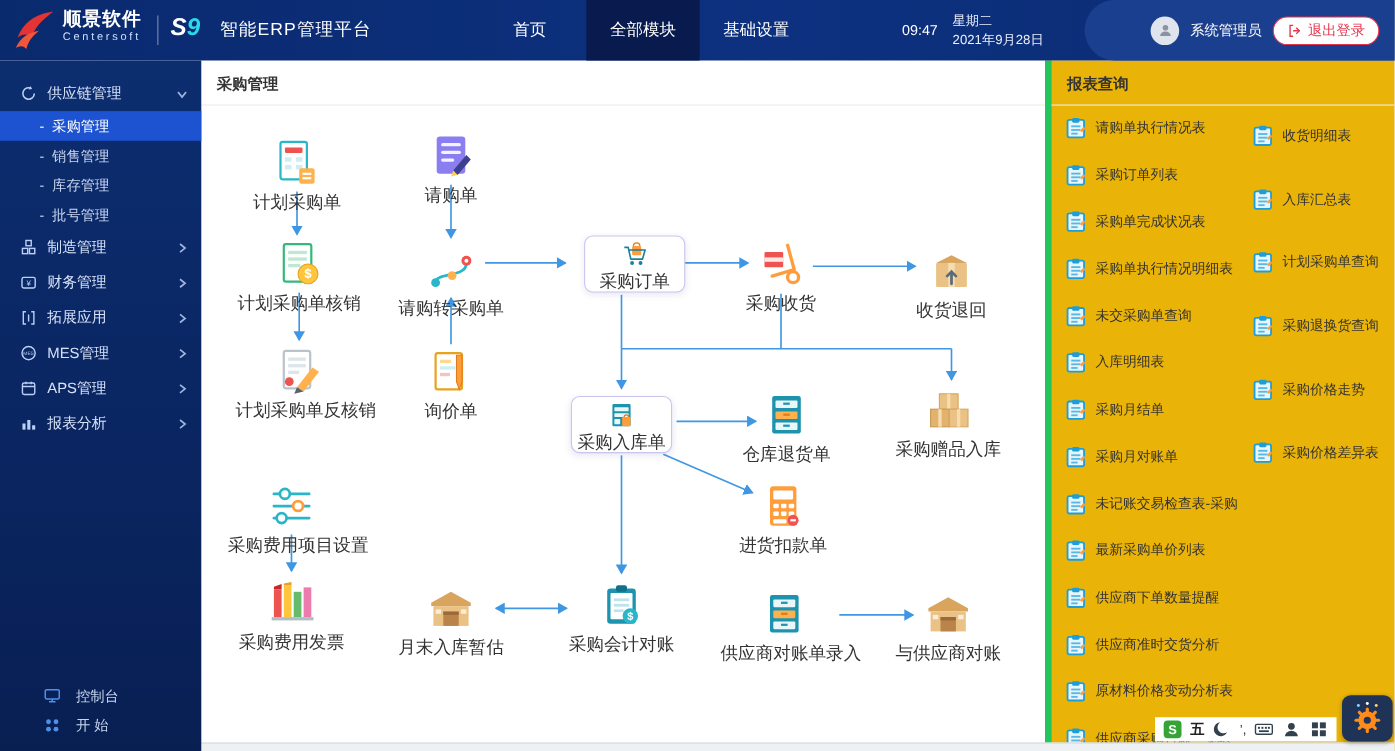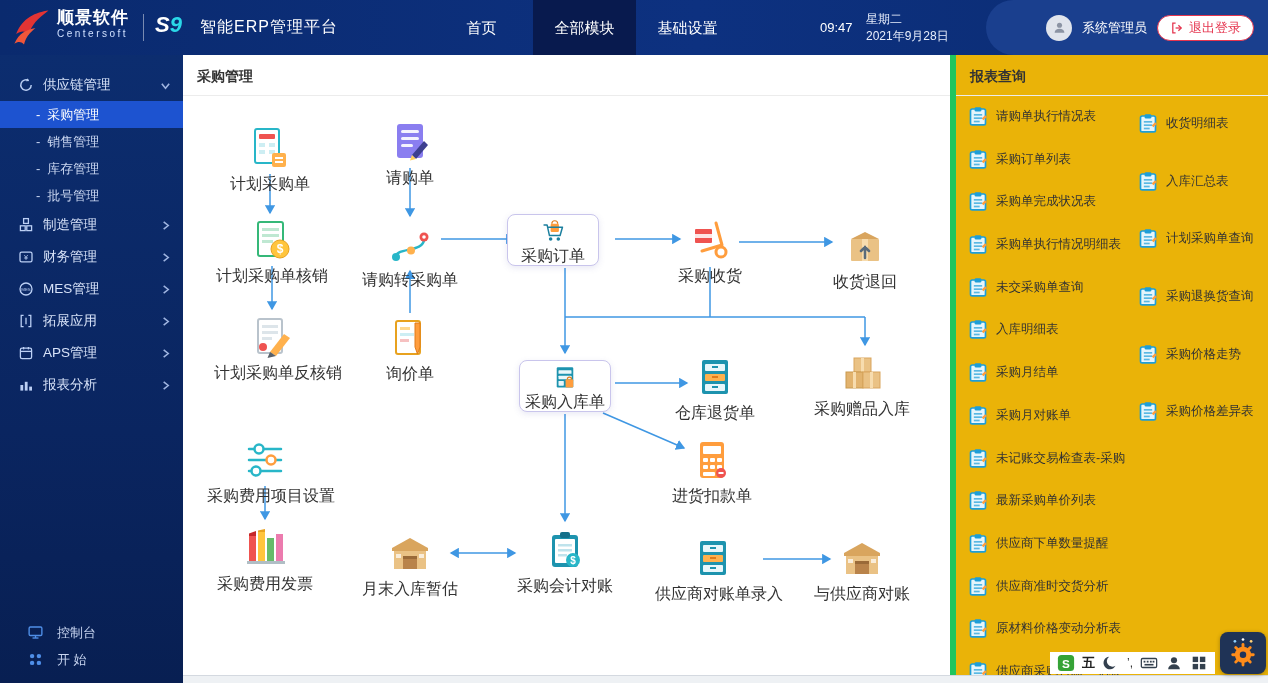"采购订单" div.fnode { left: 370px -> 394px }
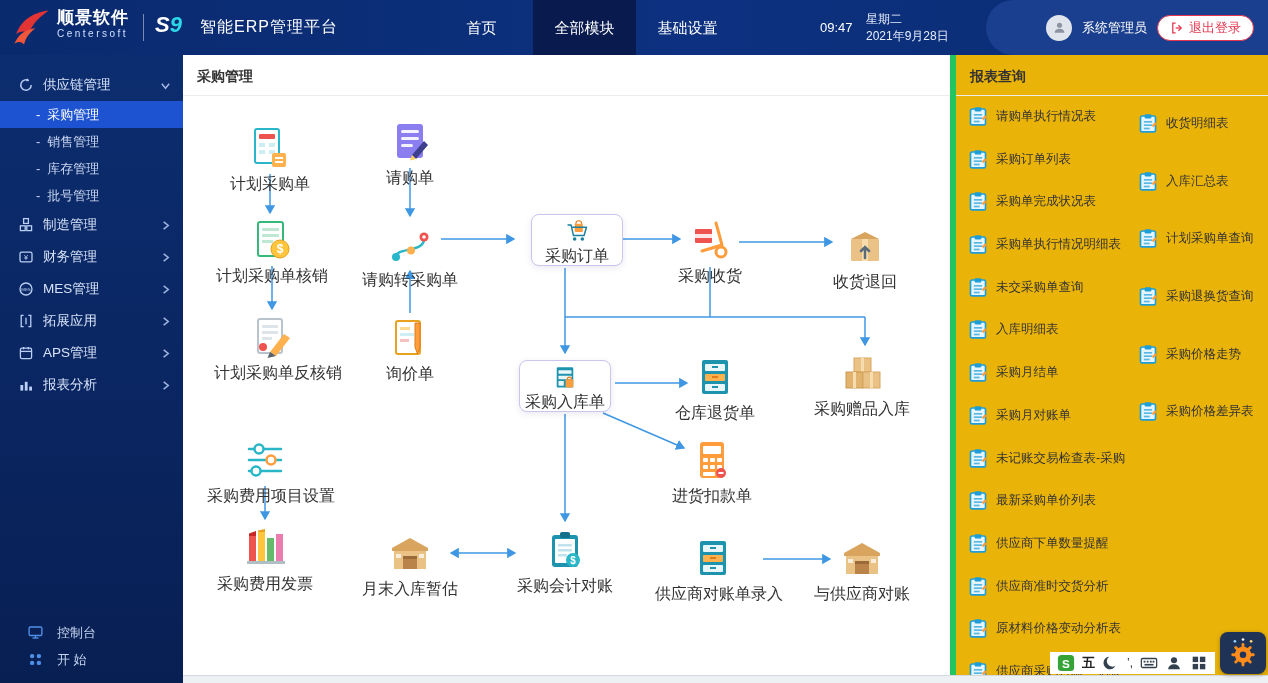"MES管理" div.sgroup { order: before "拓展应用" -> after "拓展应用" }
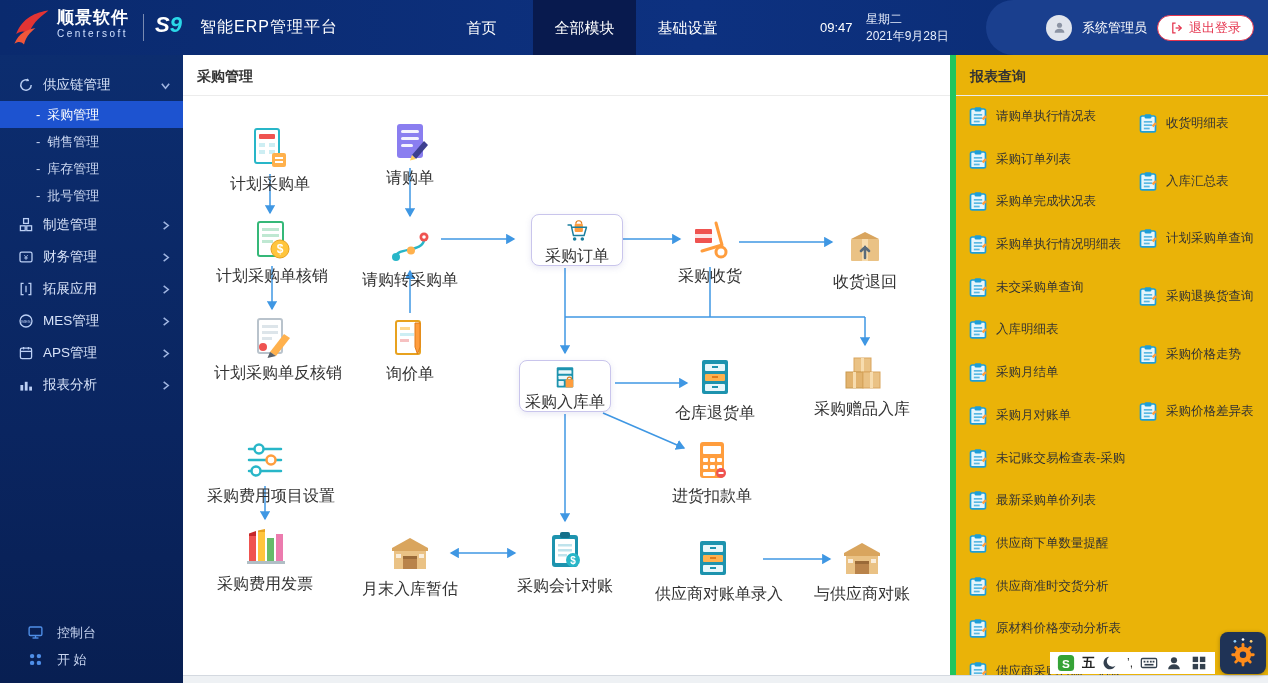"控制台" .sfoot-item { margin-left: none -> 12px }
